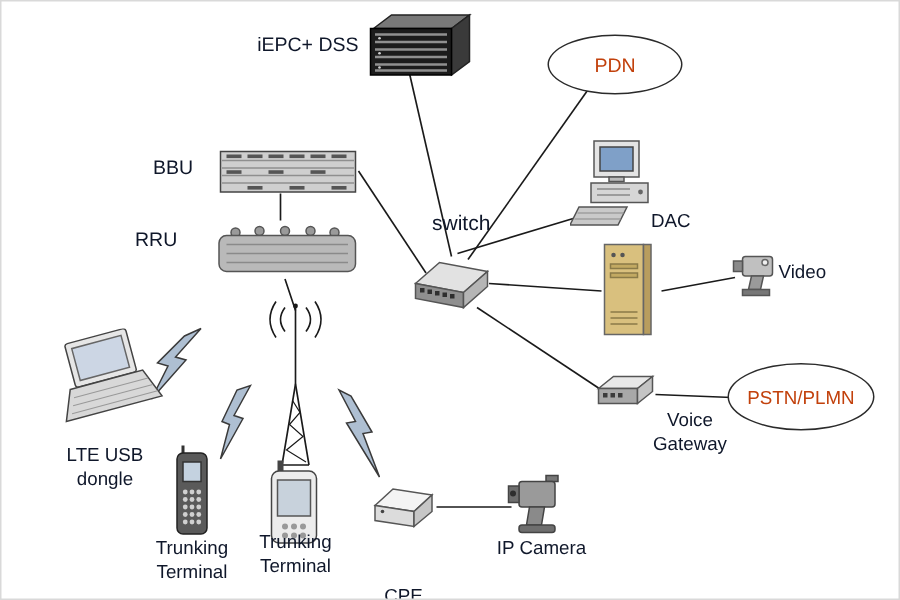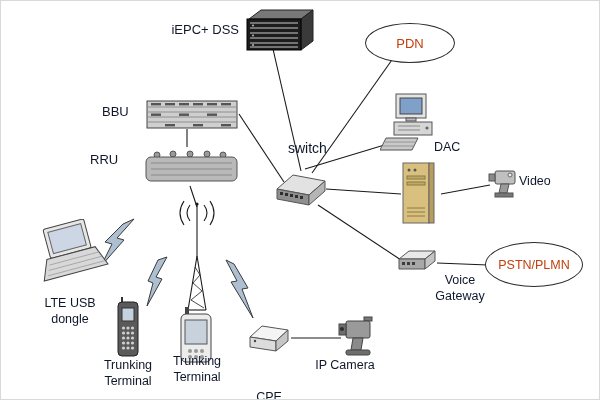"IP Camera" div.node-label { left: 312px -> 328px }
